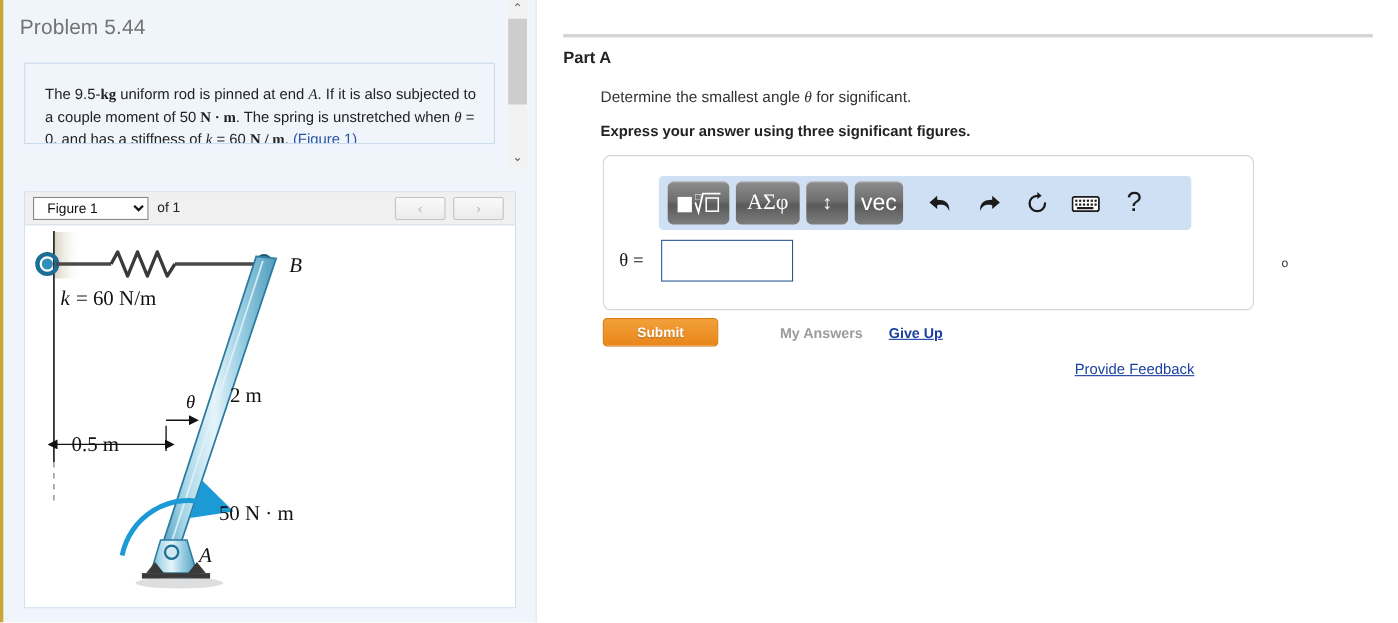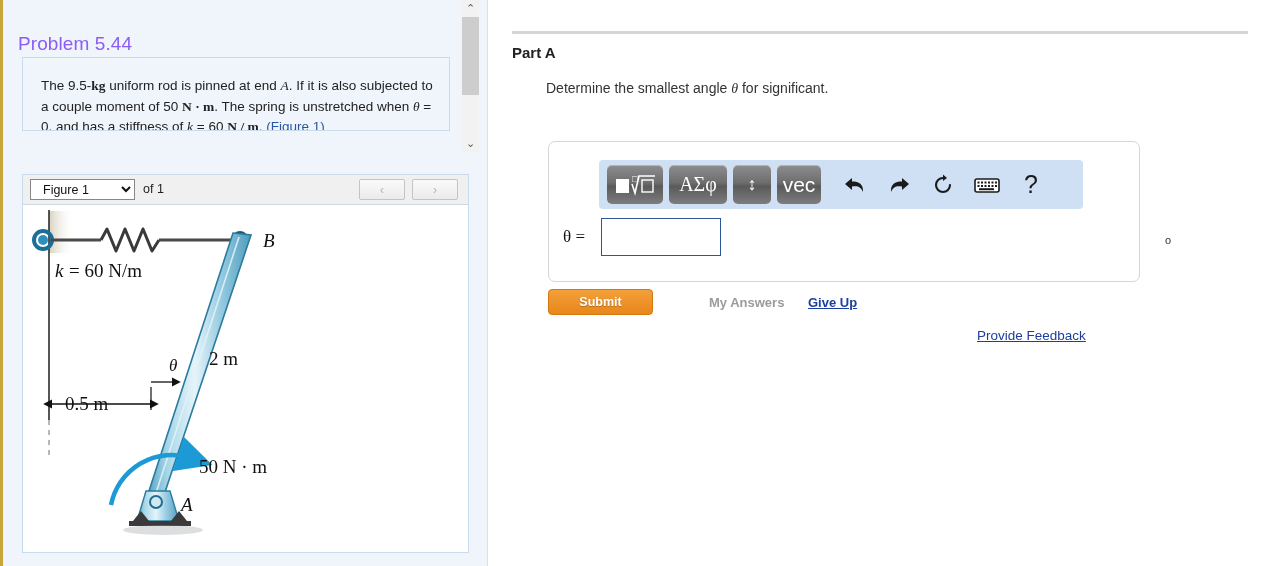"Problem 5.44" .problem-title { color: #8b5cf6 -> #737373; margin-top: 18px -> none }
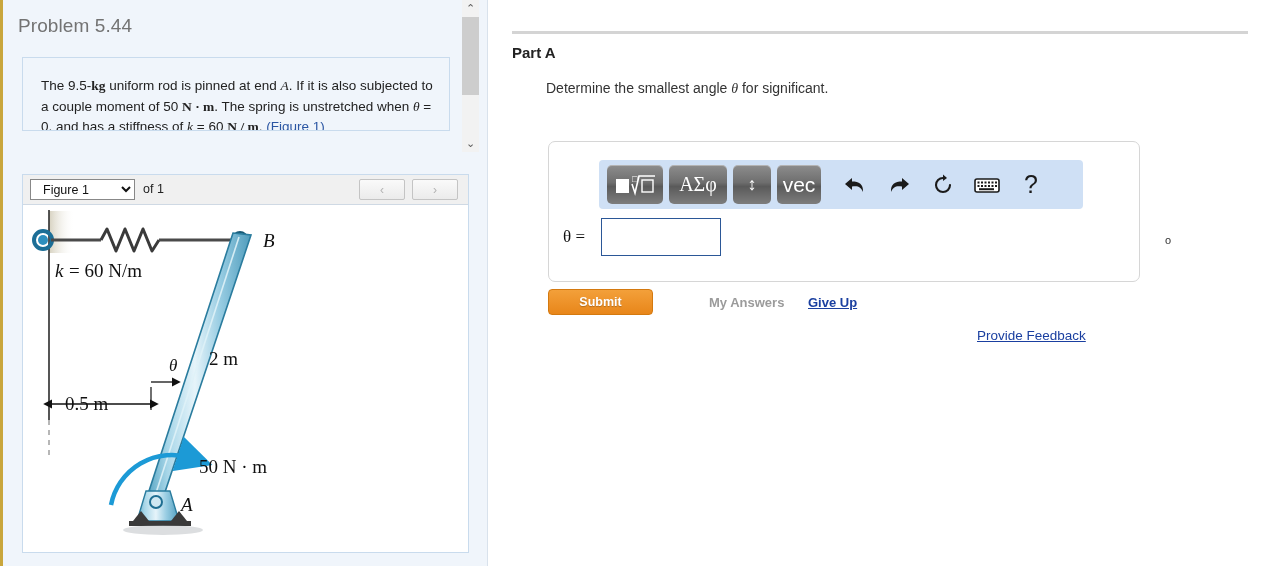"Express your answer using three" div.instruct { html: none -> <div>Express your answer using three significant figures.</div> }
